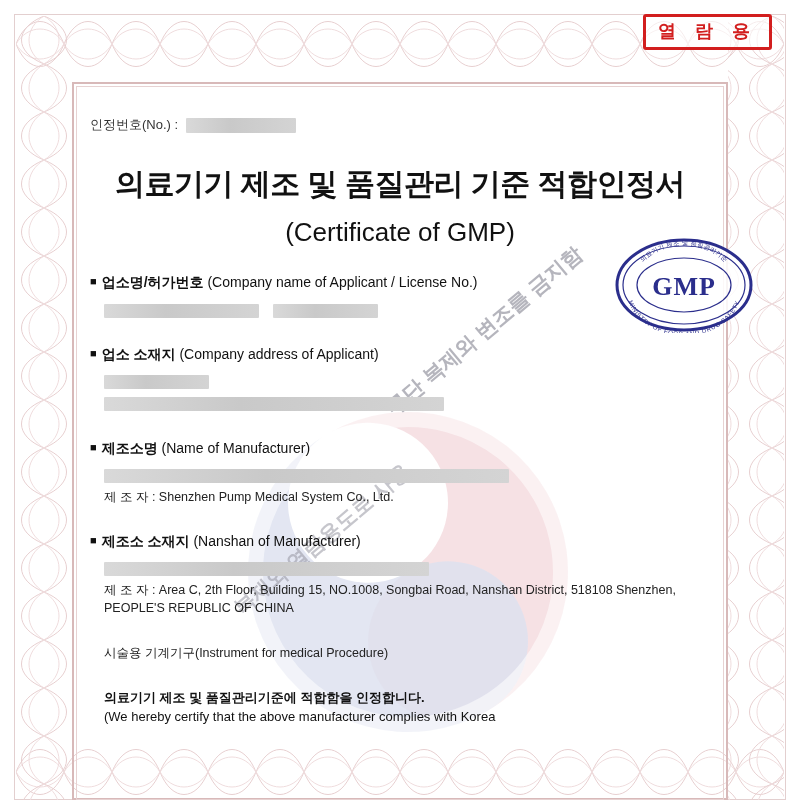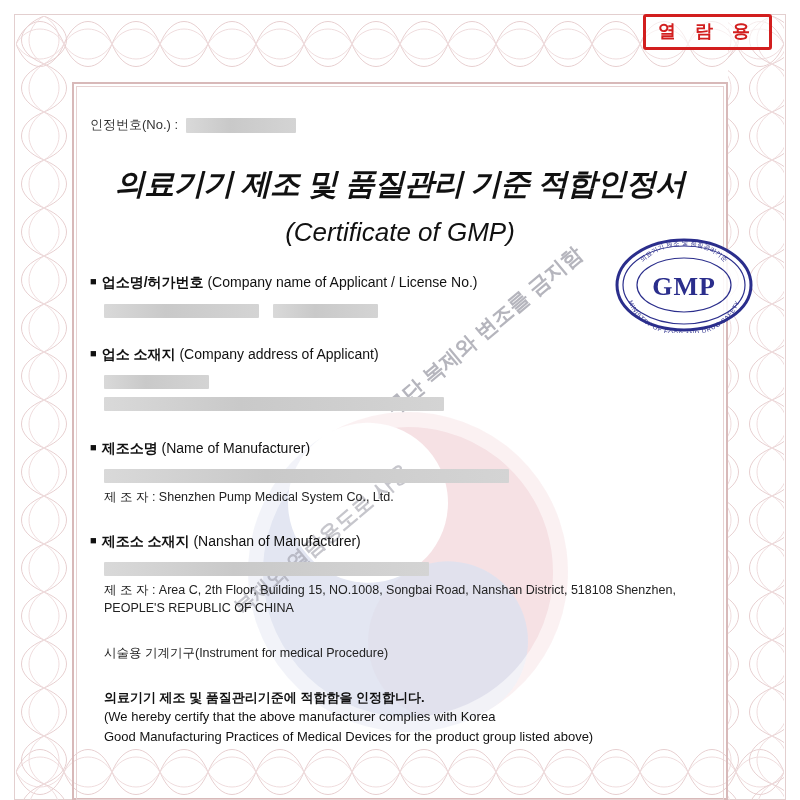"의료기기 제조 및 품질관리 기준" .title { font-style: italic -> none }
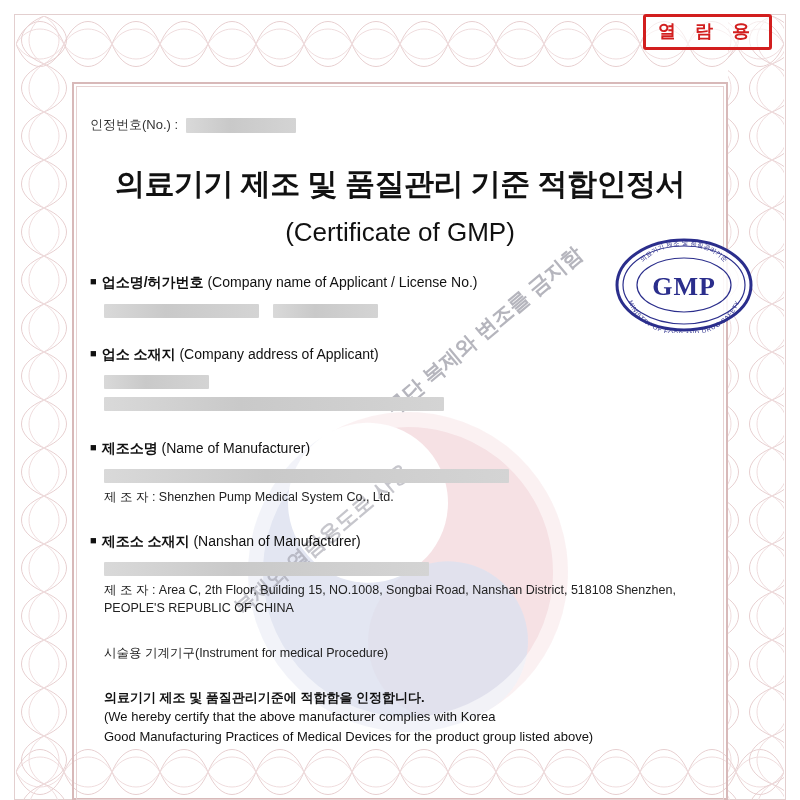"Good Manufacturing Practices of Medical" div { html: <div>Good Manufacturing Practices of Medical Devices for the product group listed above)</div> -> none }
